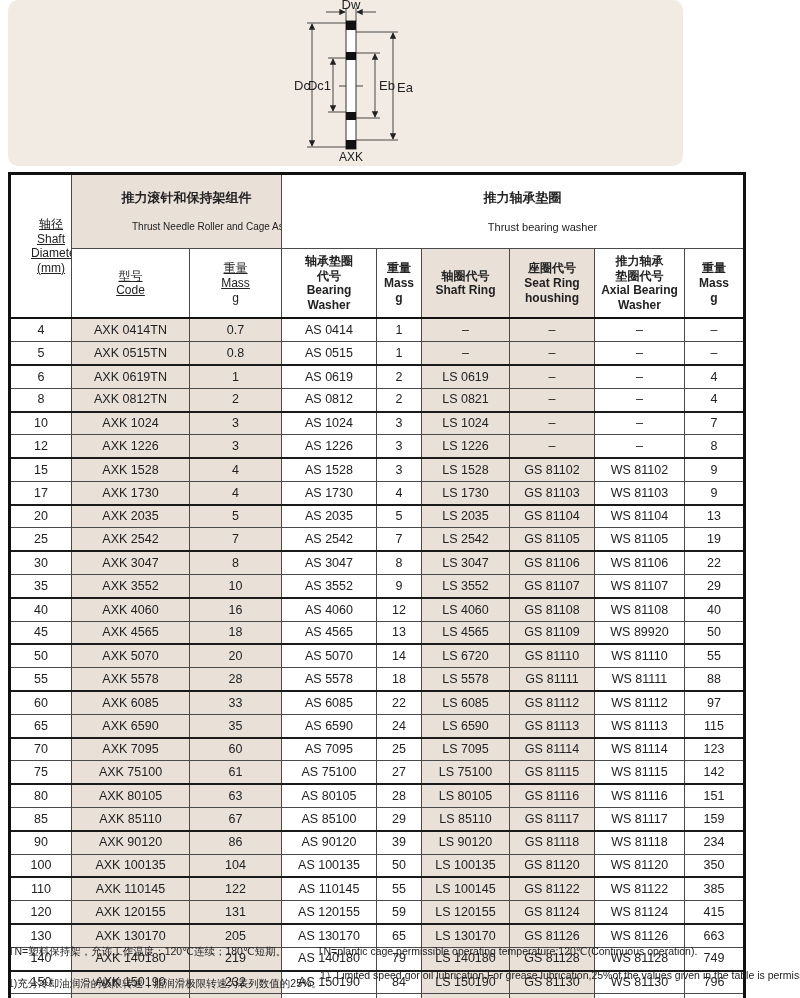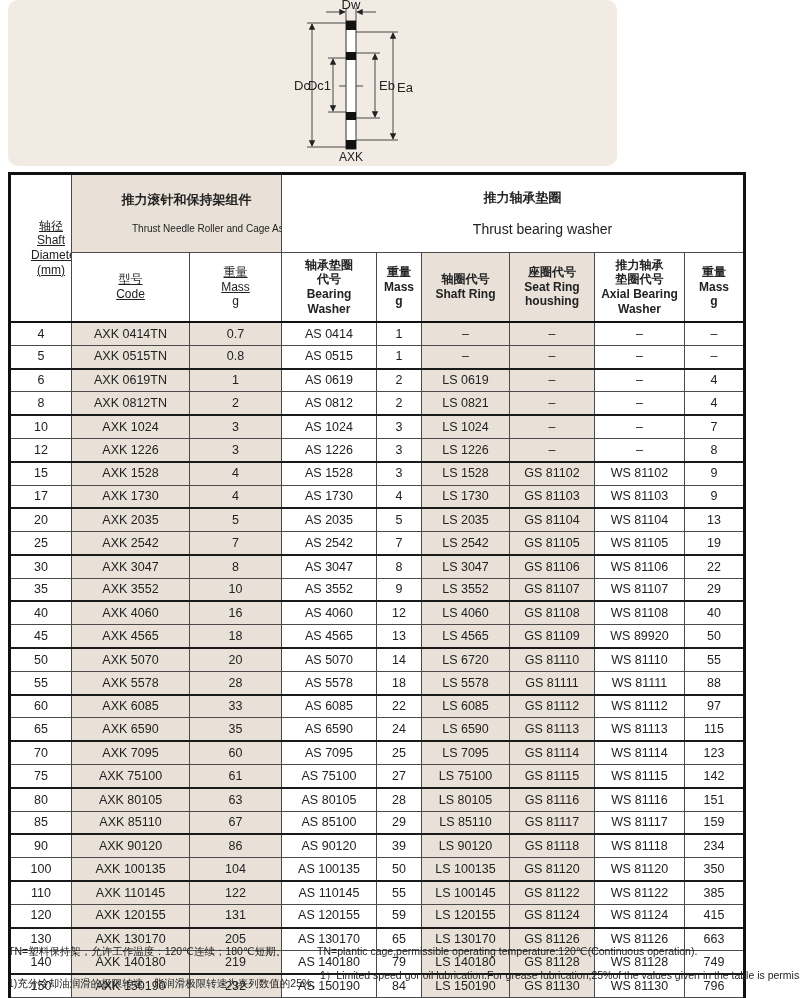"Dw" .diagram-panel { width: 609px -> 675px }
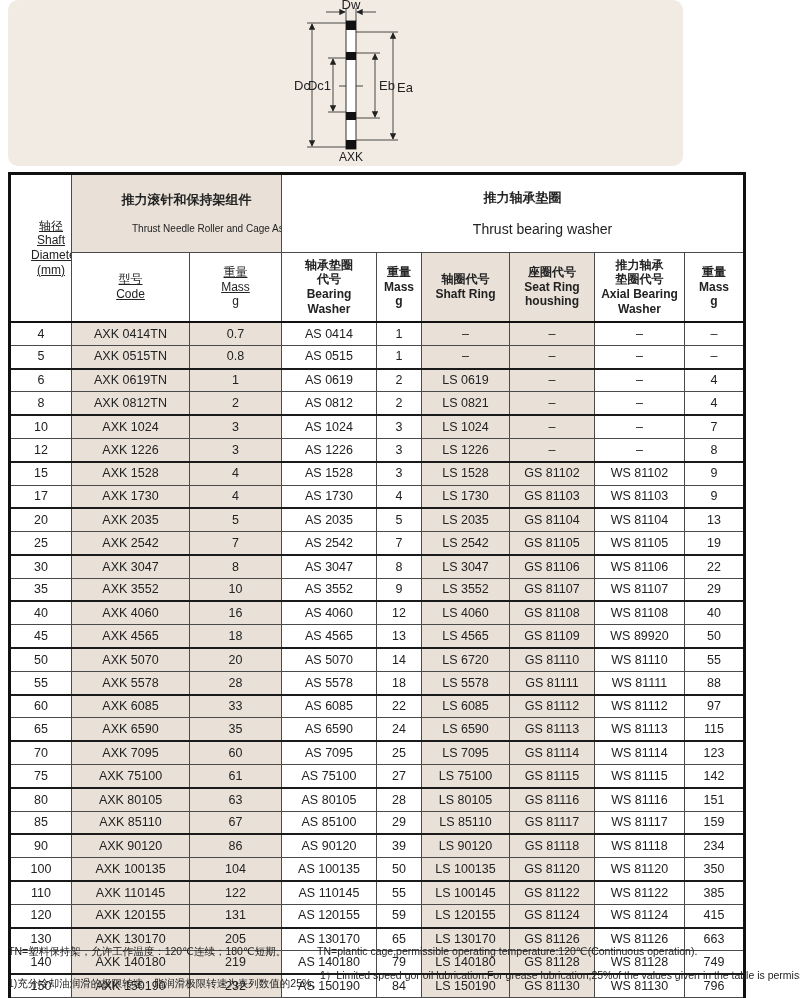"Thrust bearing washer" div.en { font-size: 14px -> 11px }
